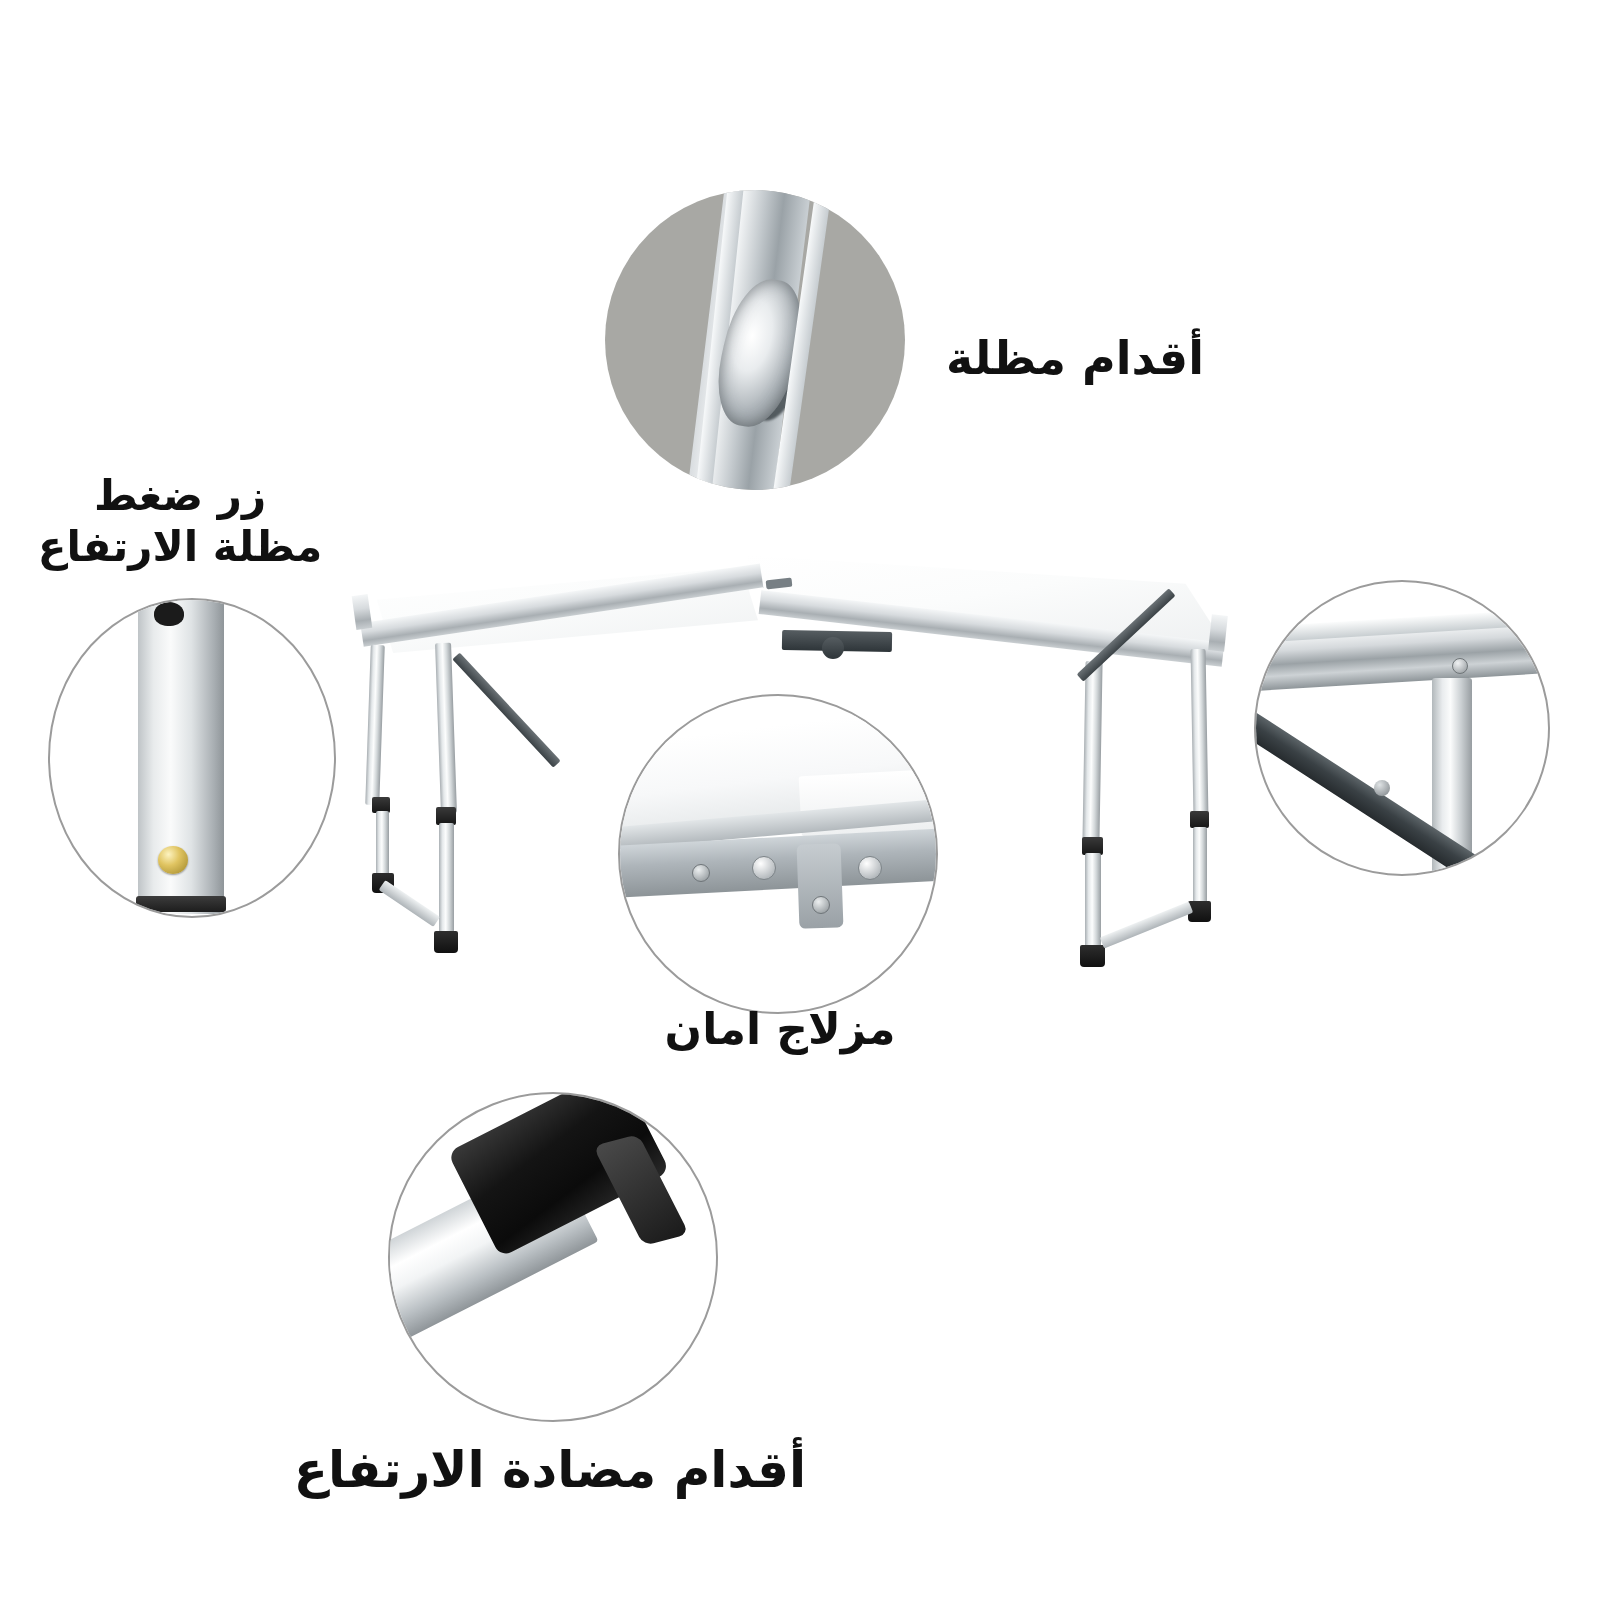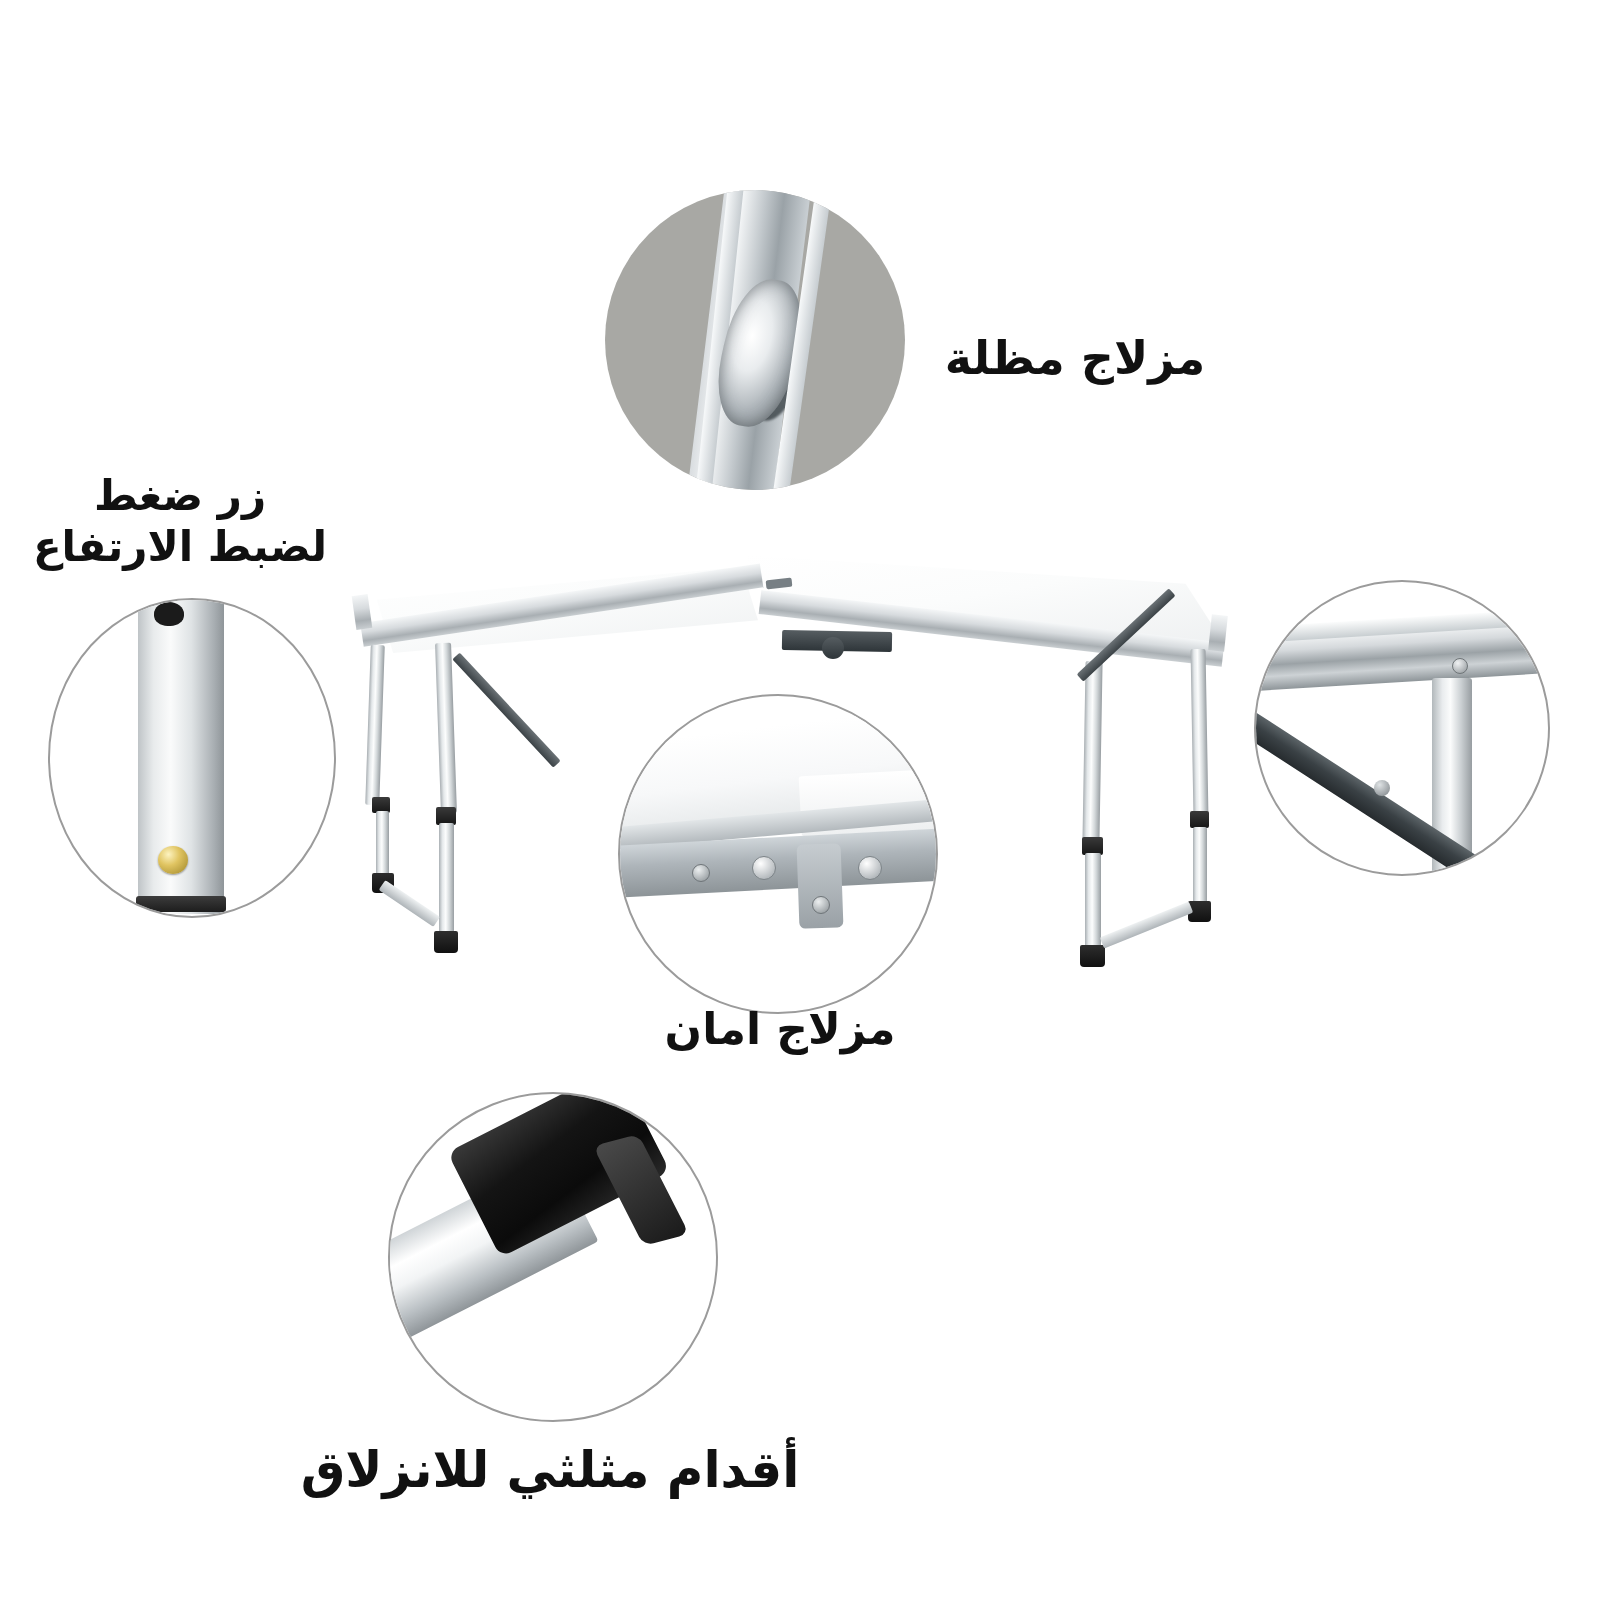"مزلاج مظلة" div.label { text: مزلاج -> أقدام }
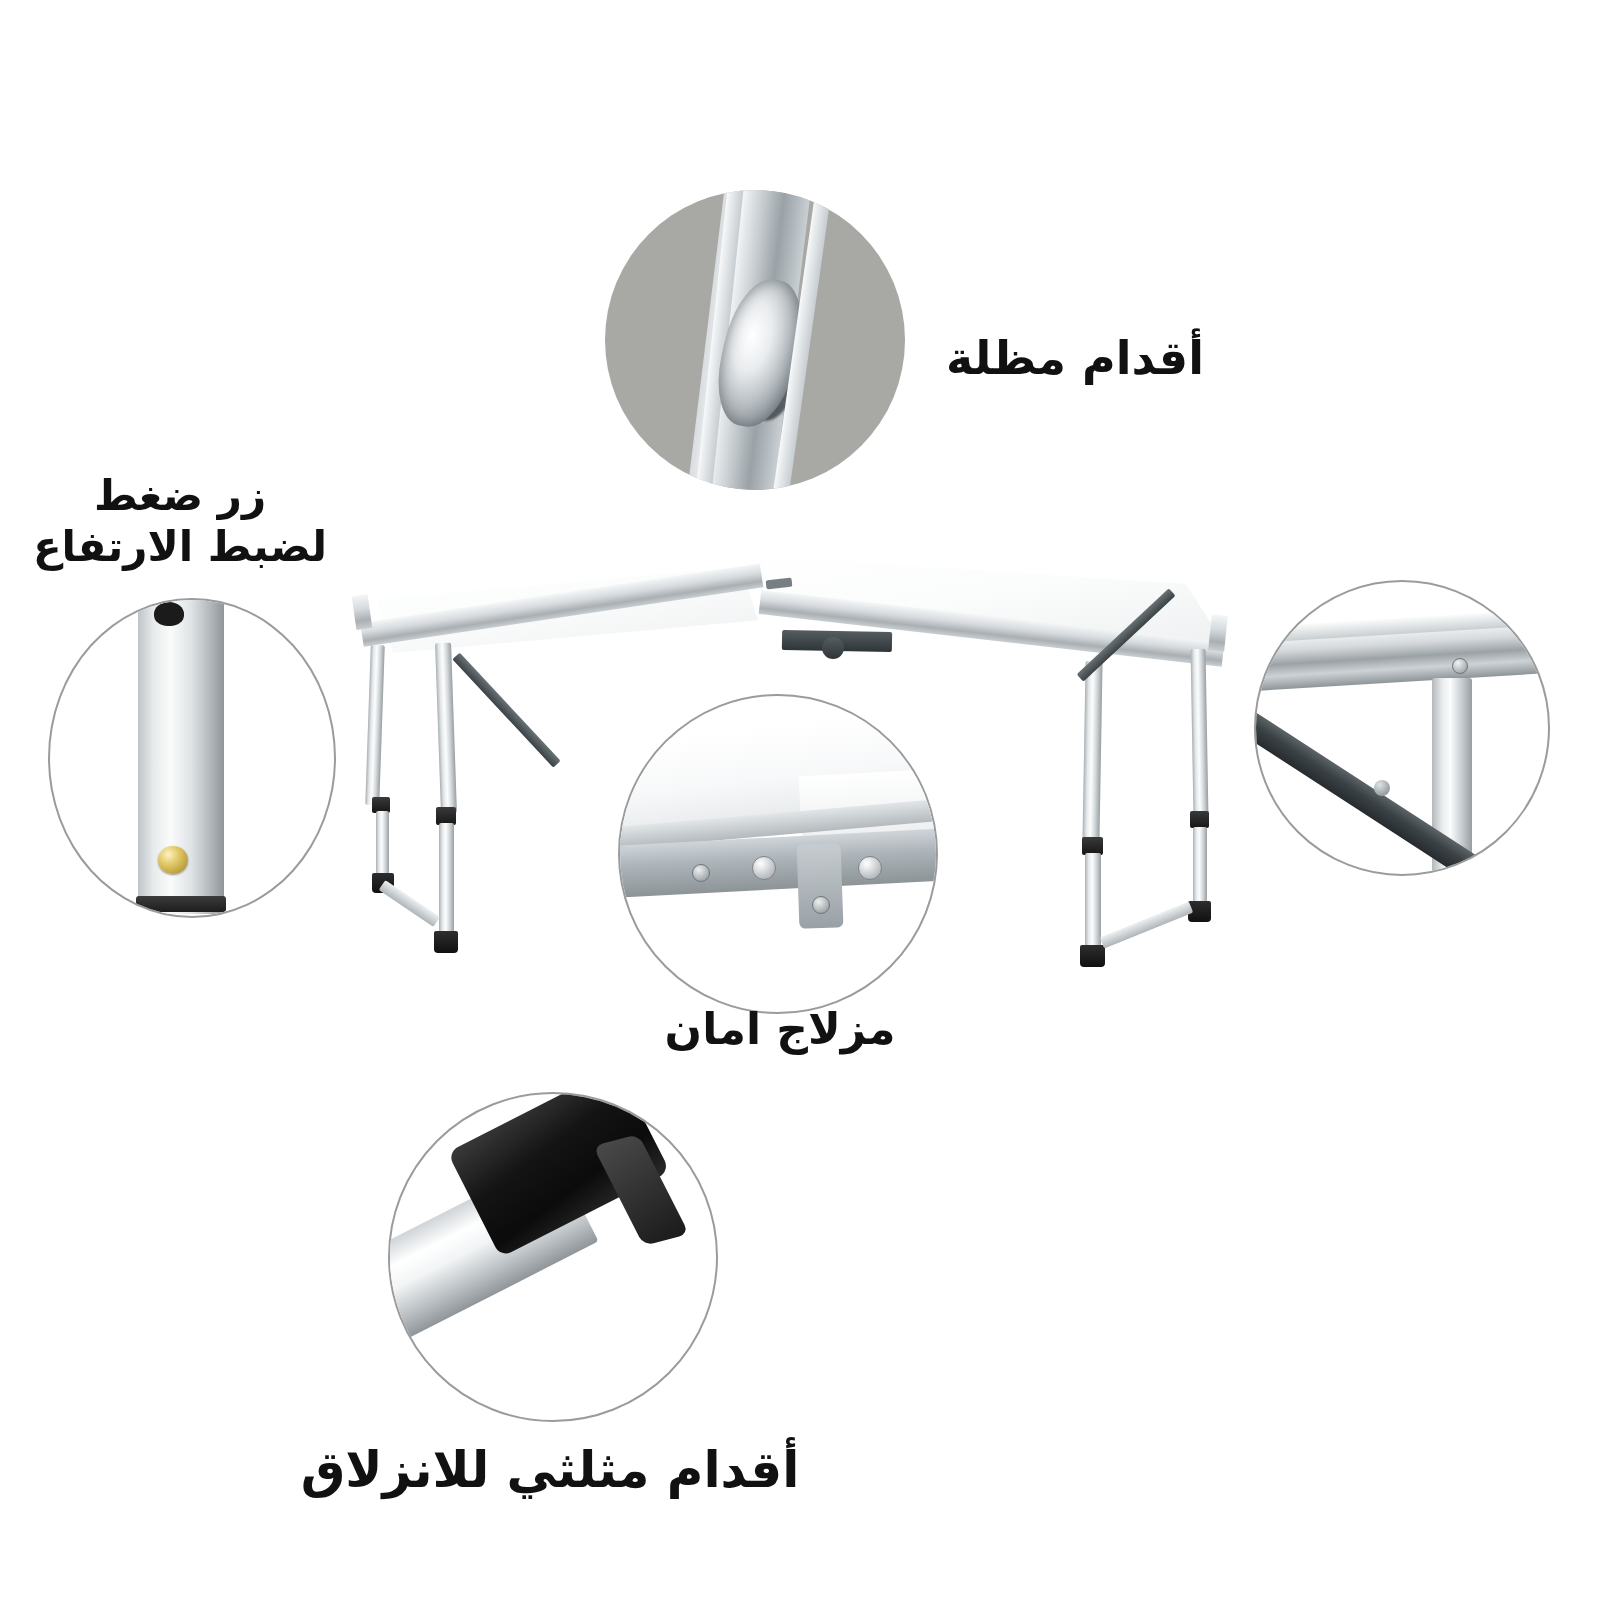"زر ضغط" div.label { text: لضبط -> مظلة }
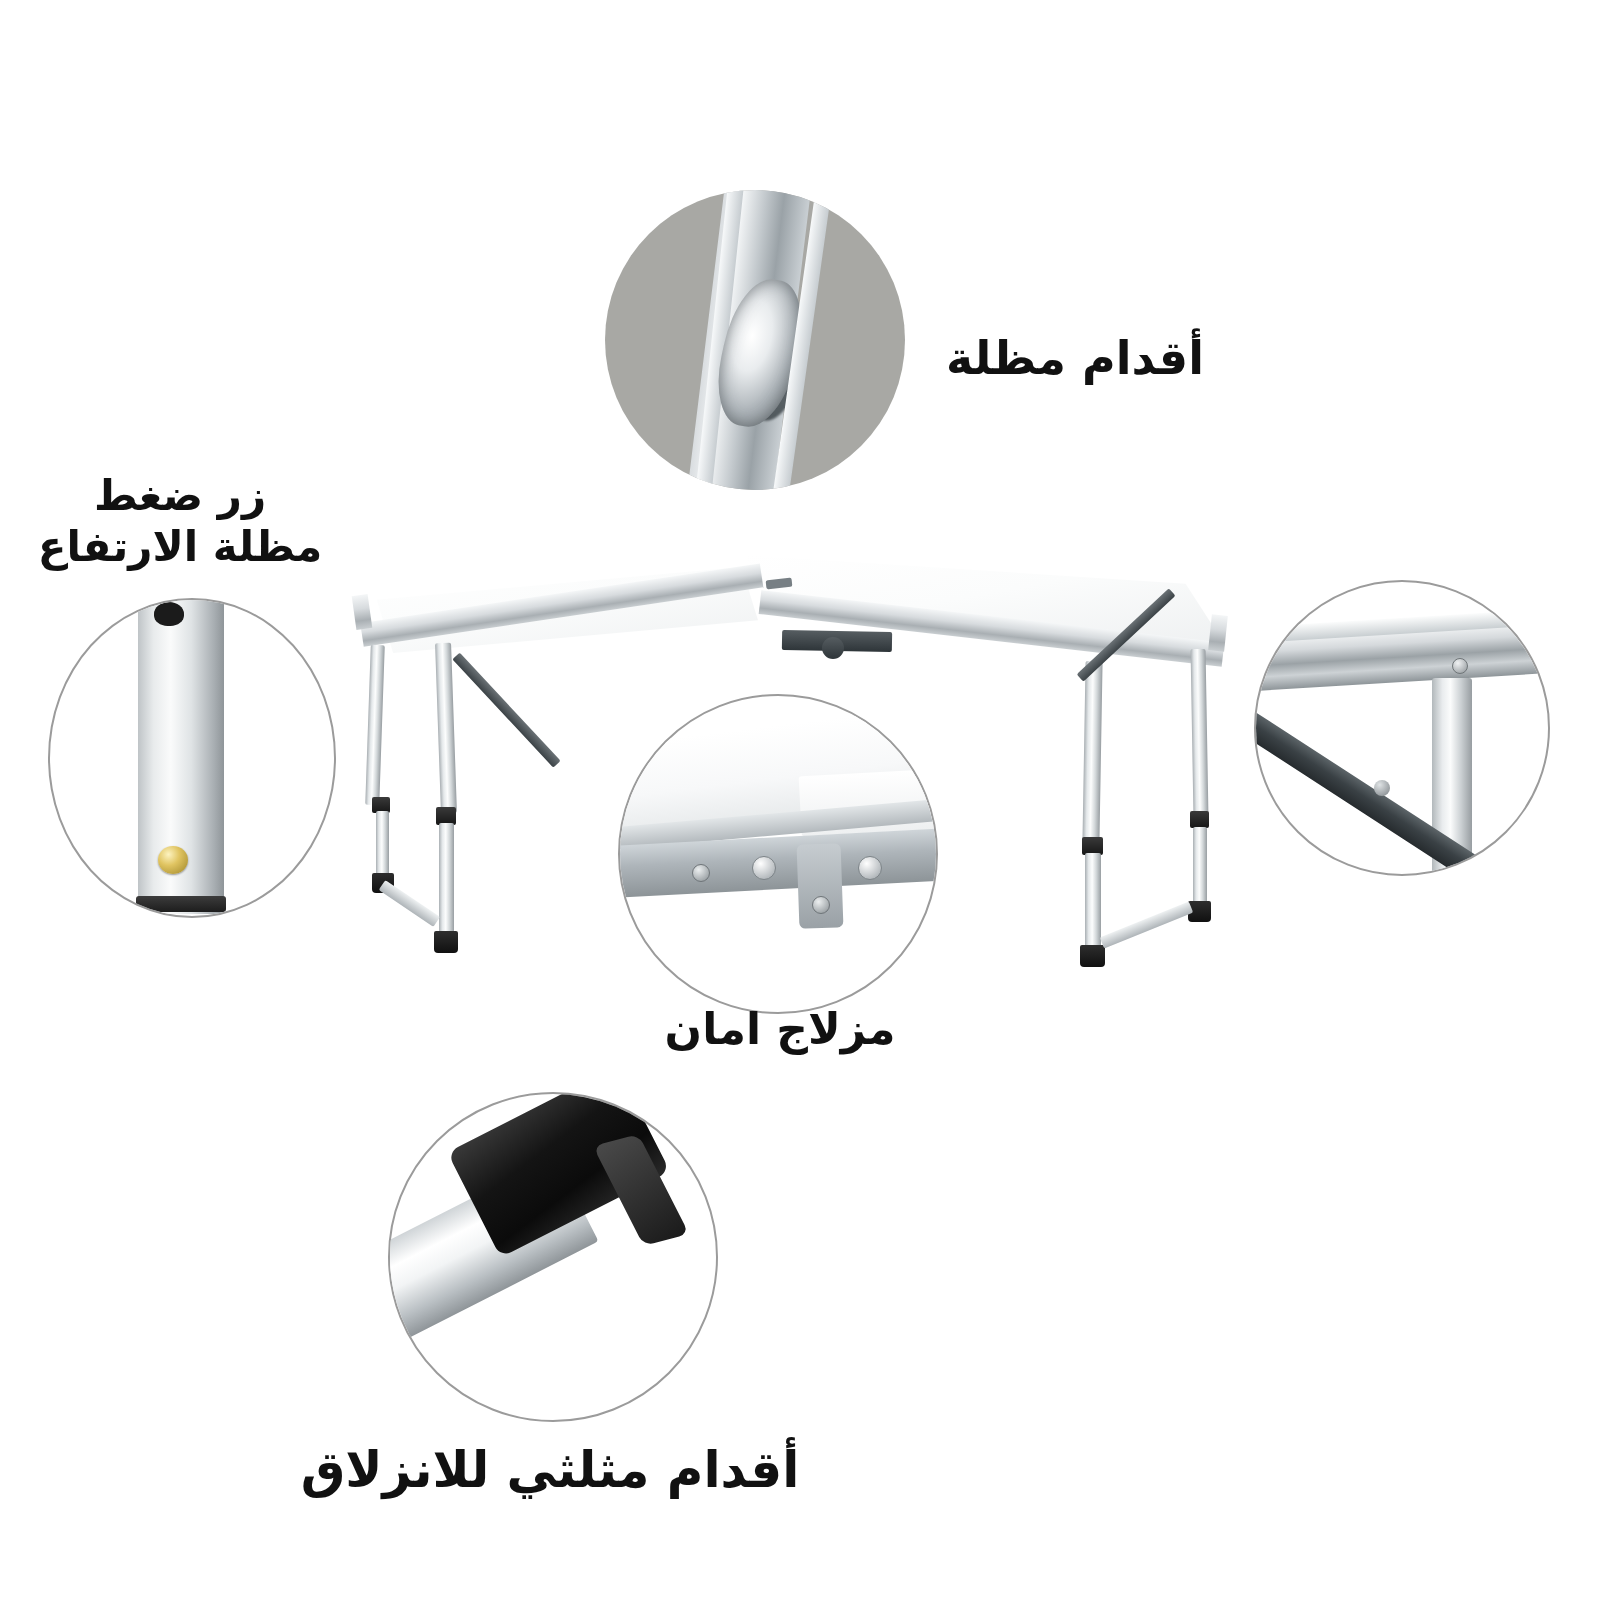"أقدام مثلثي للانزلاق" div.label { text: مثلثي للانزلاق -> مضادة الارتفاع }
